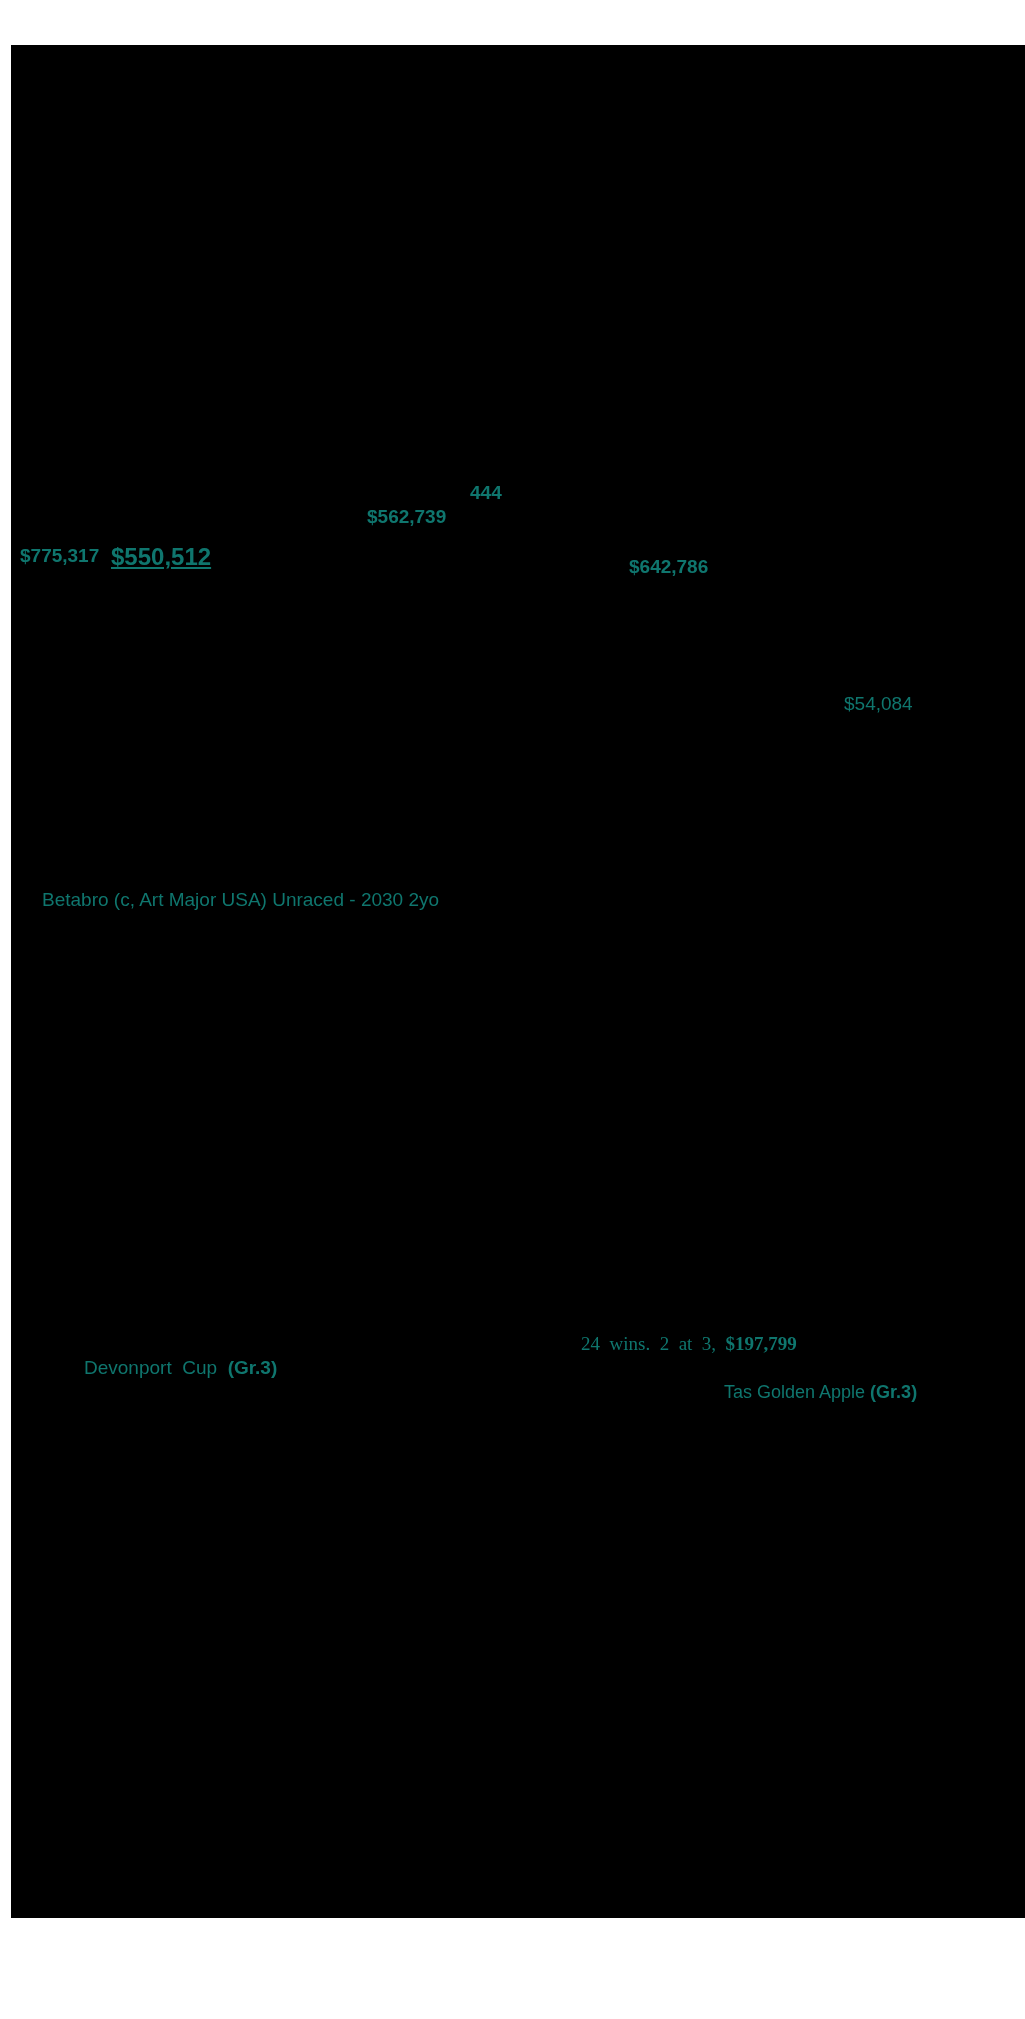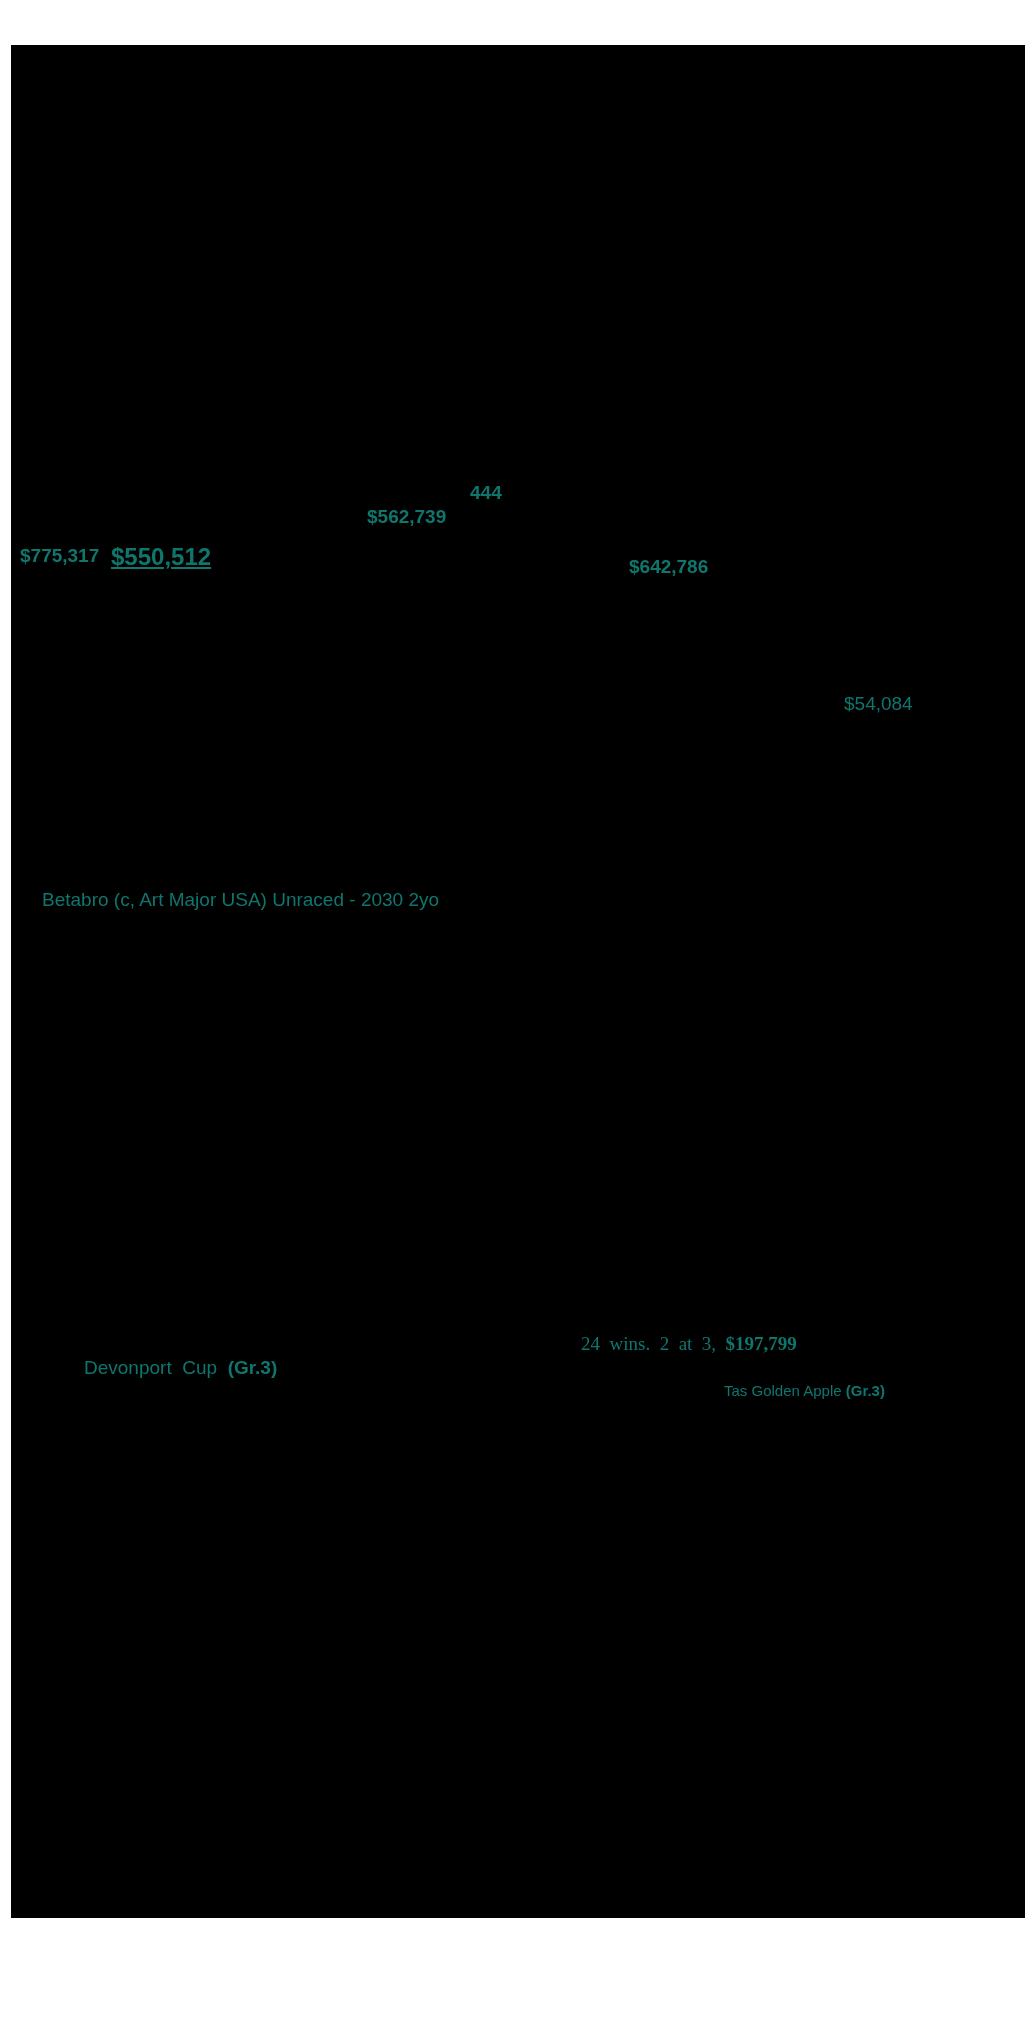"Tas Golden Apple (Gr.3)" #t-tasgolden { font-size: 15px -> 18px }
